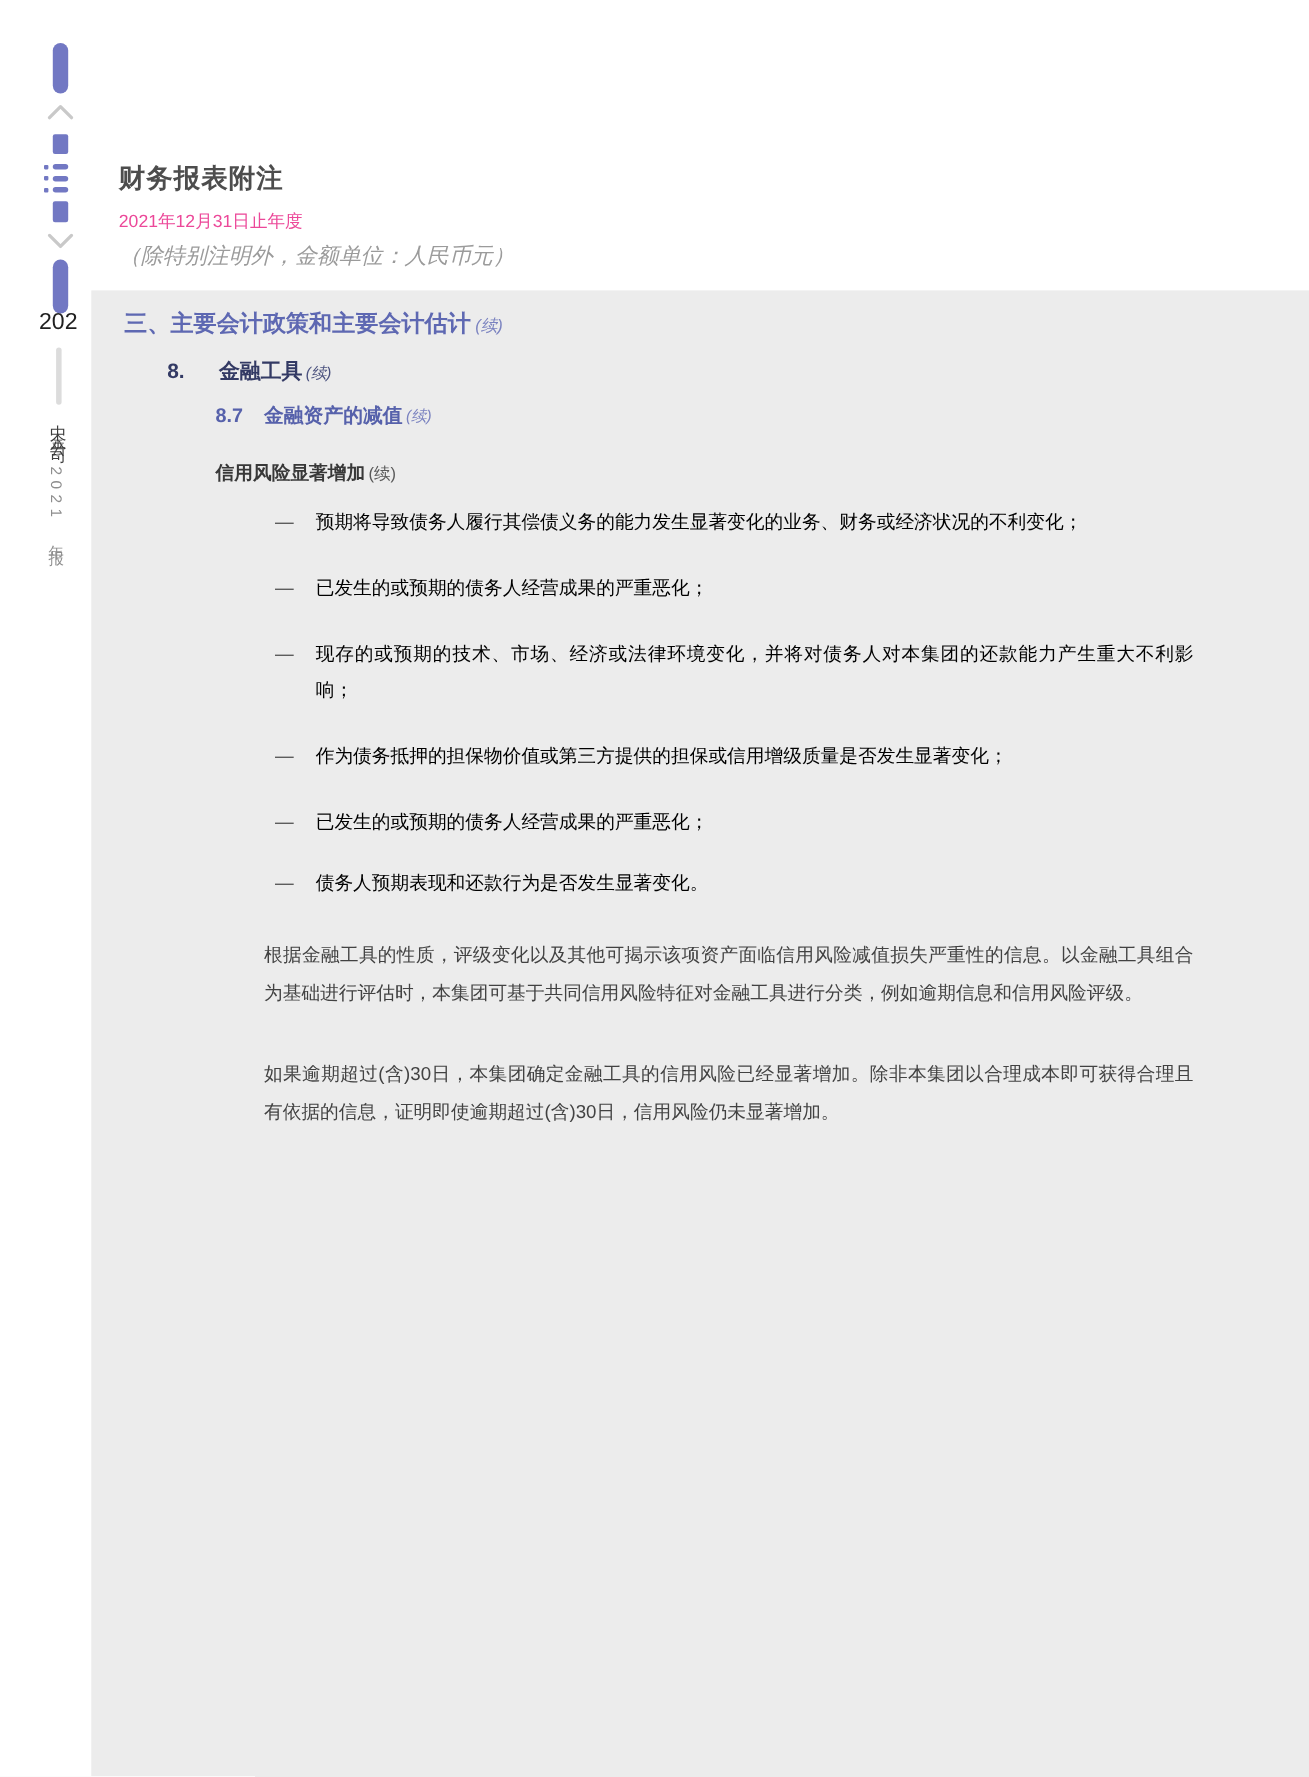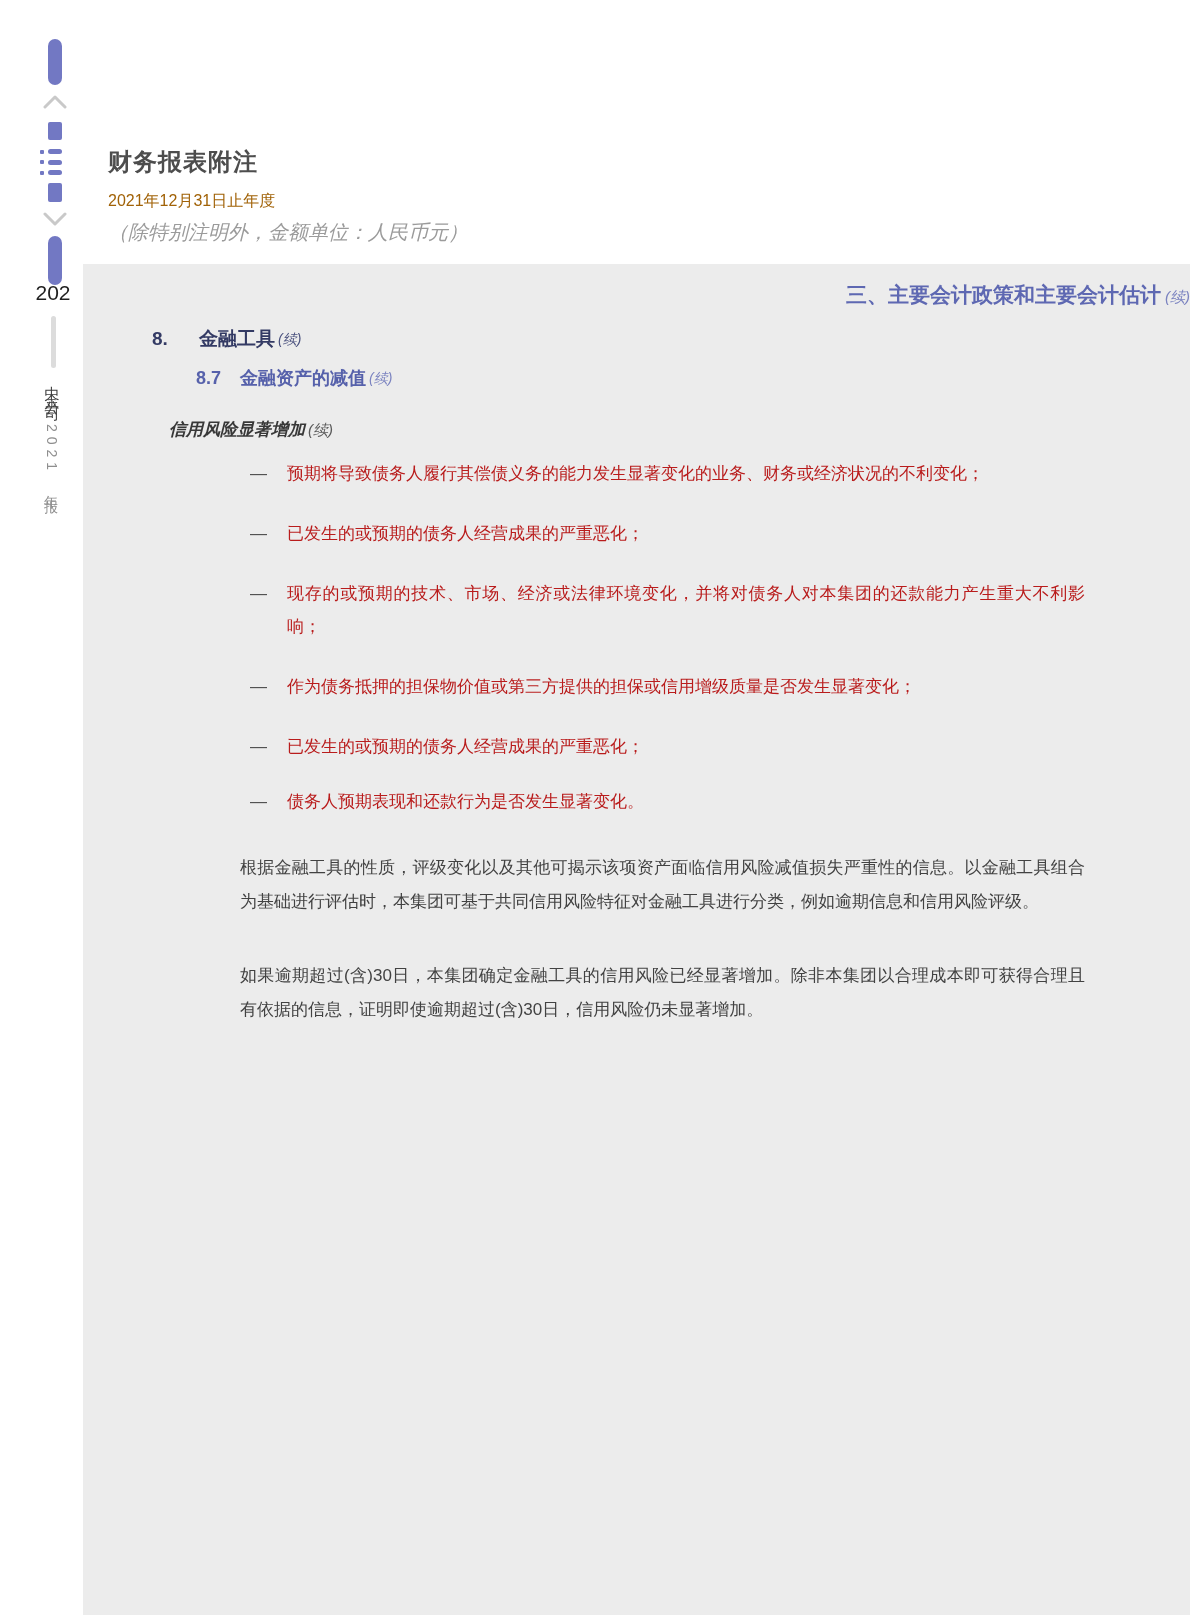"2021年12月31日止年度" .doc-subtitle { color: #a16207 -> #ec4899 }
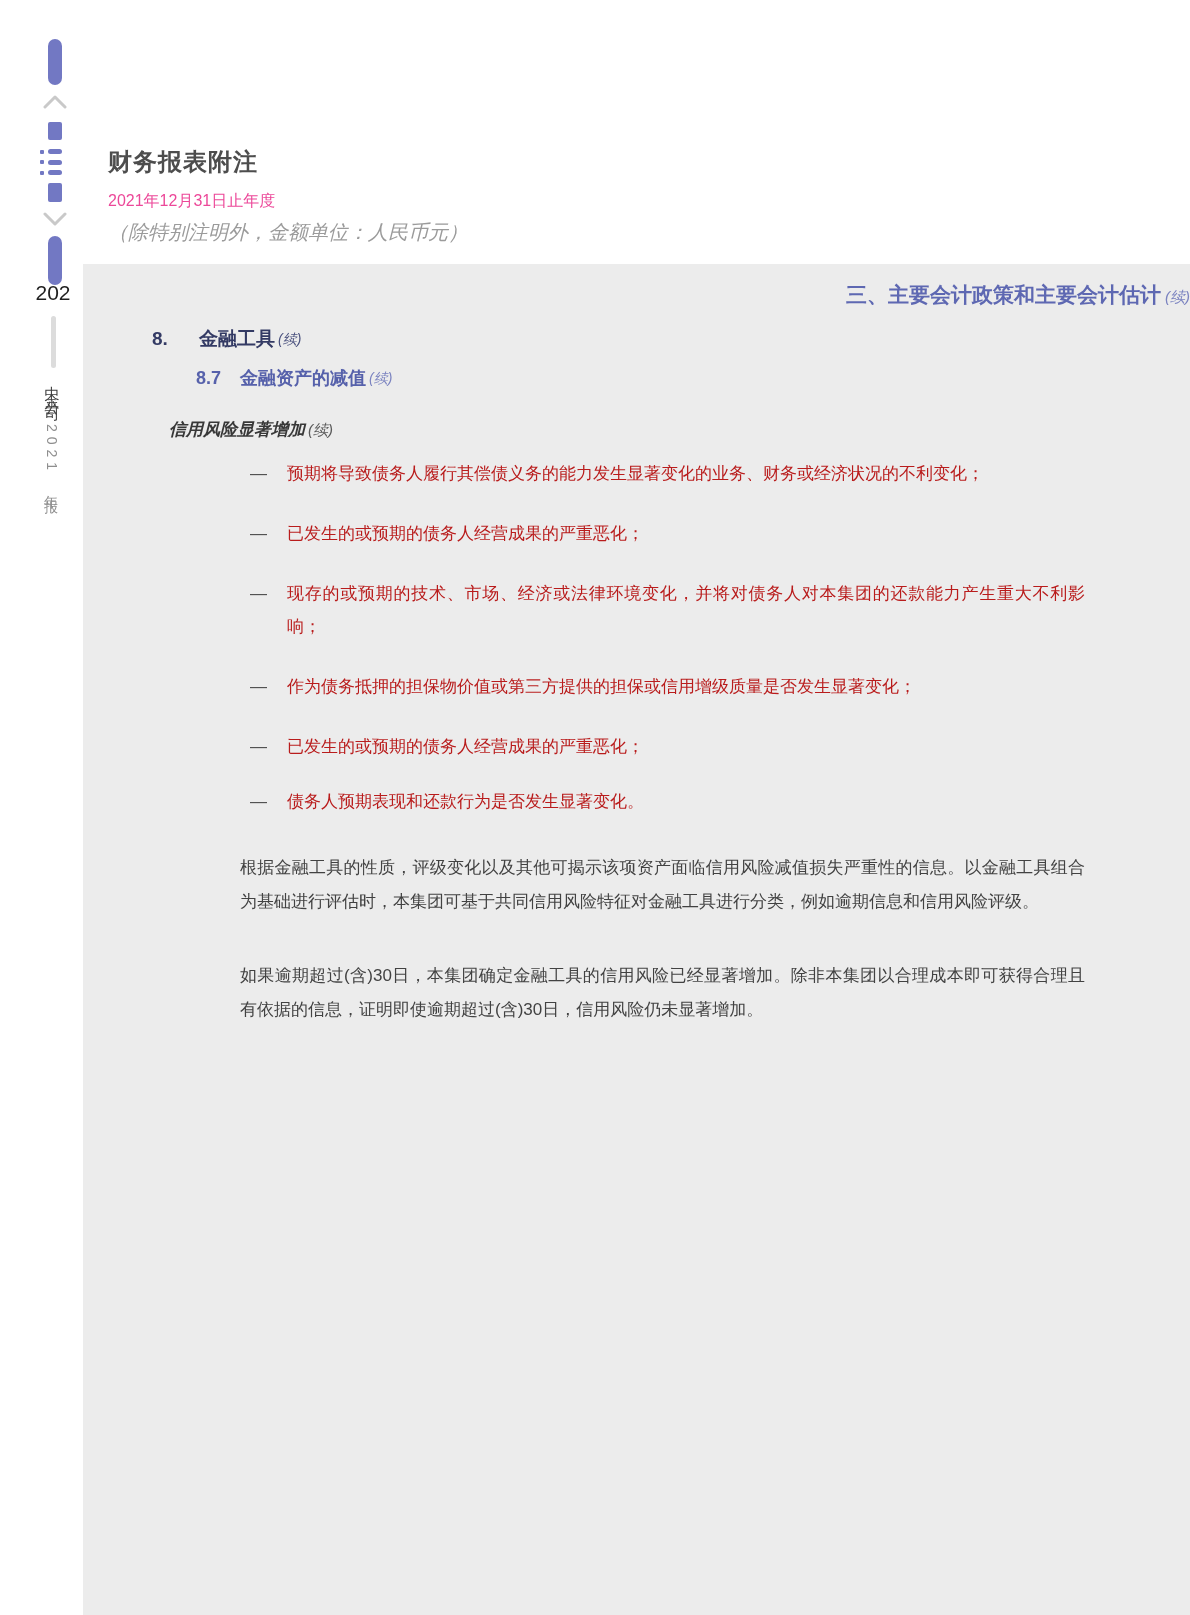"三、主要会计政策和主要会计估计 (续)" .h1 { text-align: right -> none }
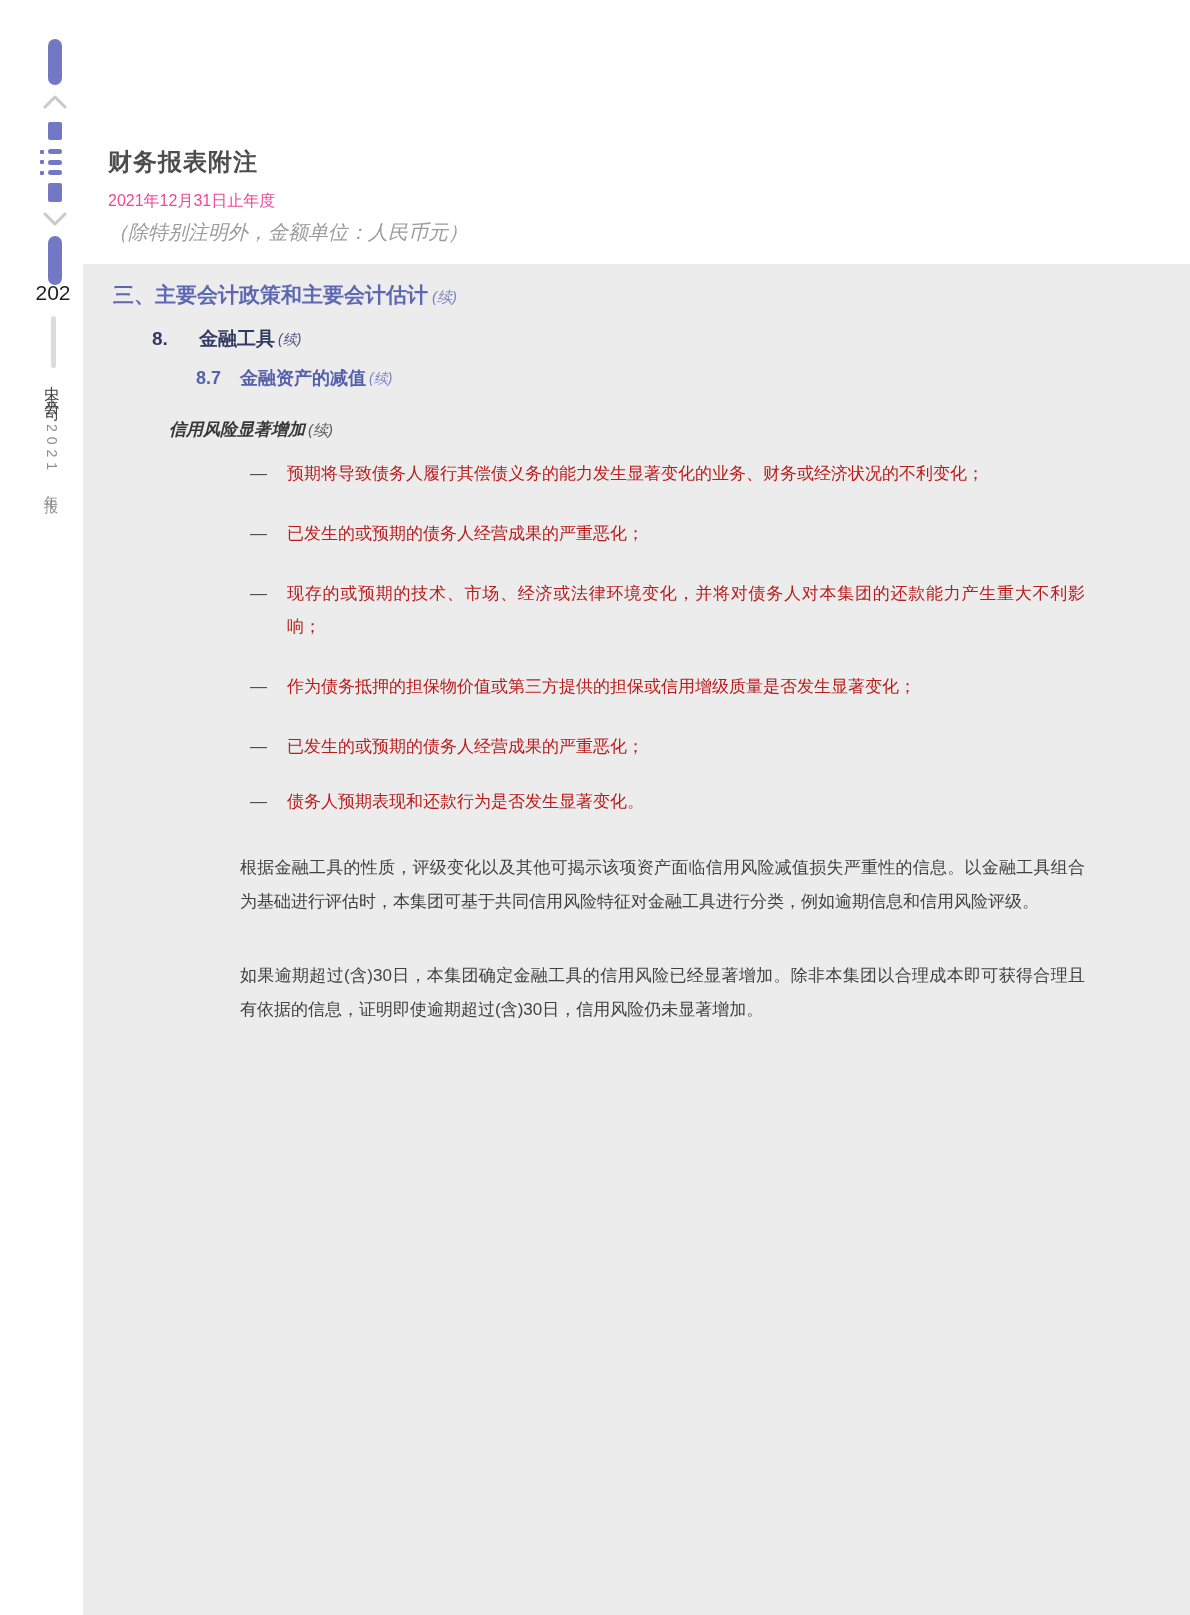"信用风险显著增加 (续)" .h4 { font-style: italic -> none; margin-left: 86px -> 113px }
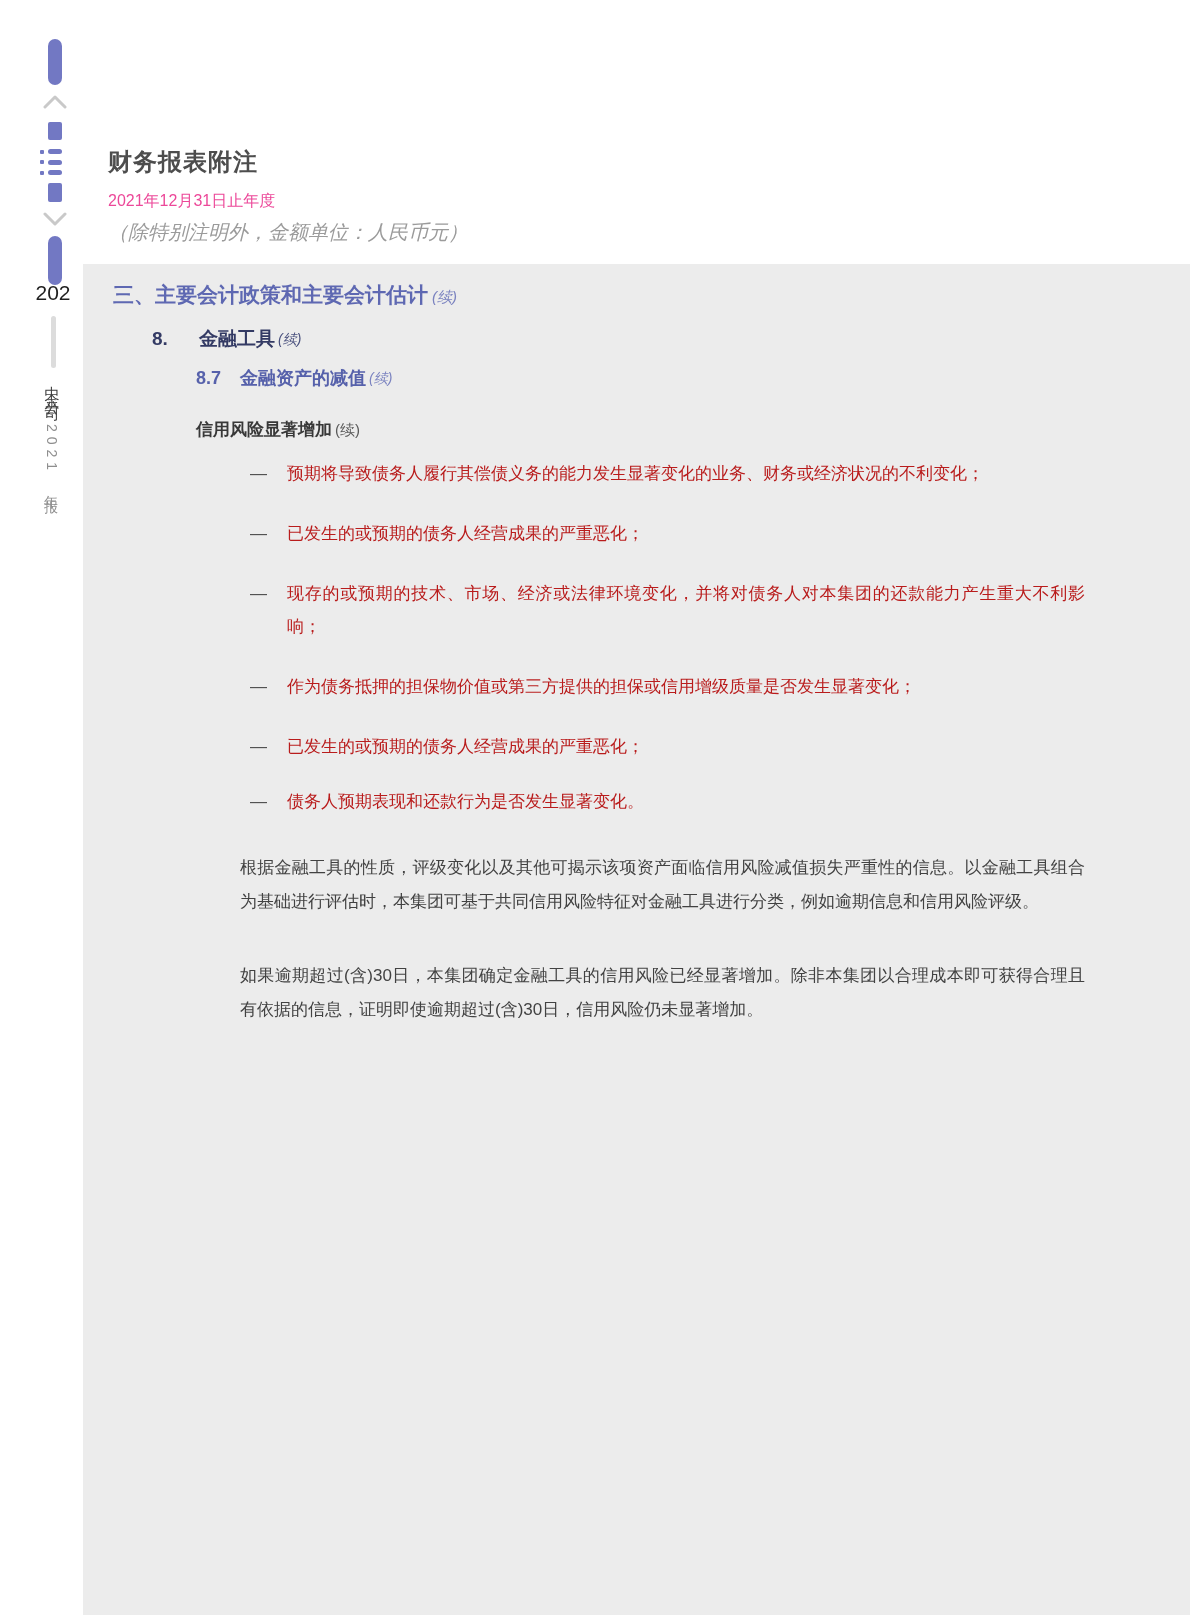"预期将导致债务人履行其偿债义务的能力发生显著变化的业务、财务或经济状况的不利变化" .bullet-text { color: #b91c1c -> #000000 }
